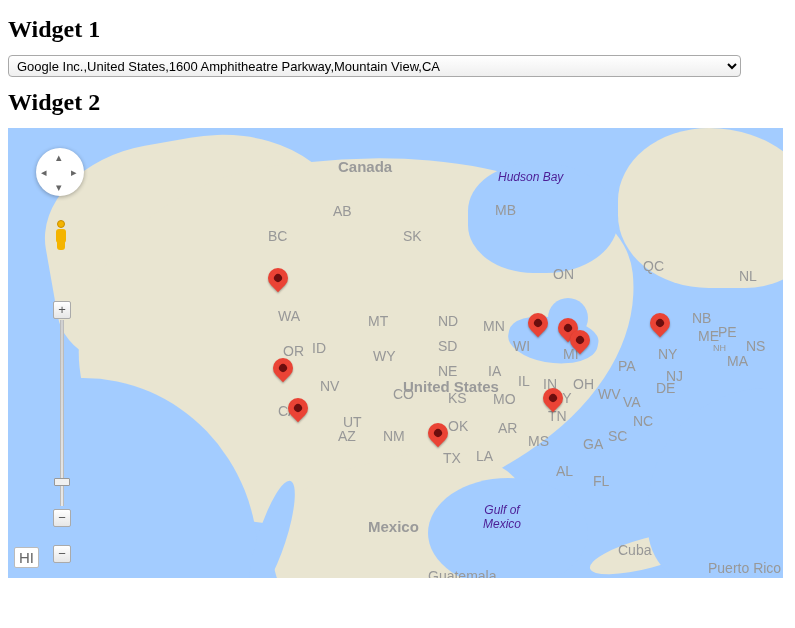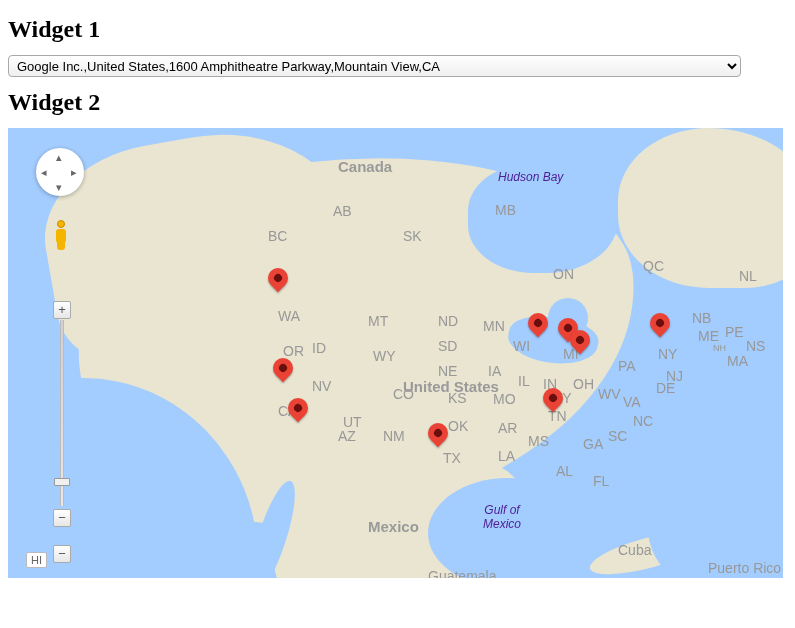"PE" span.st { margin-left: 7px -> none }
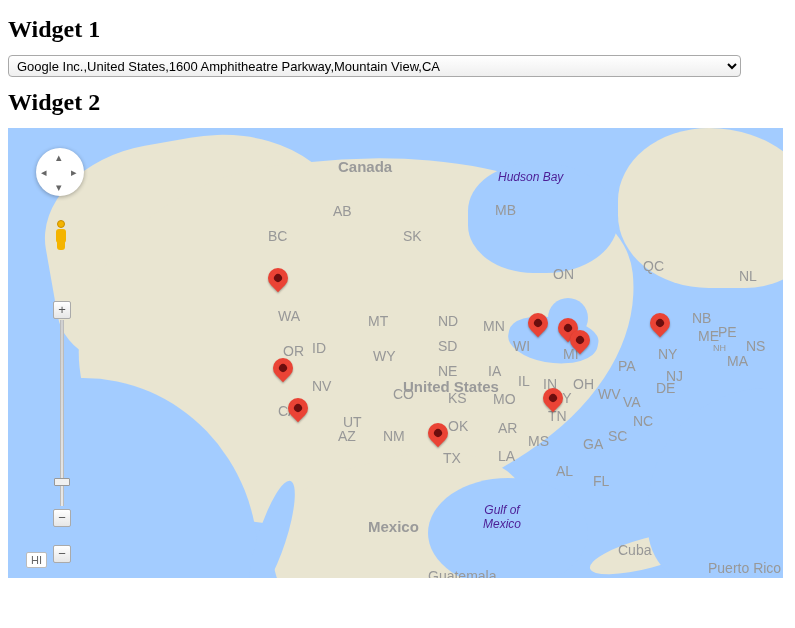"NV" span.st { left: 304px -> 312px }
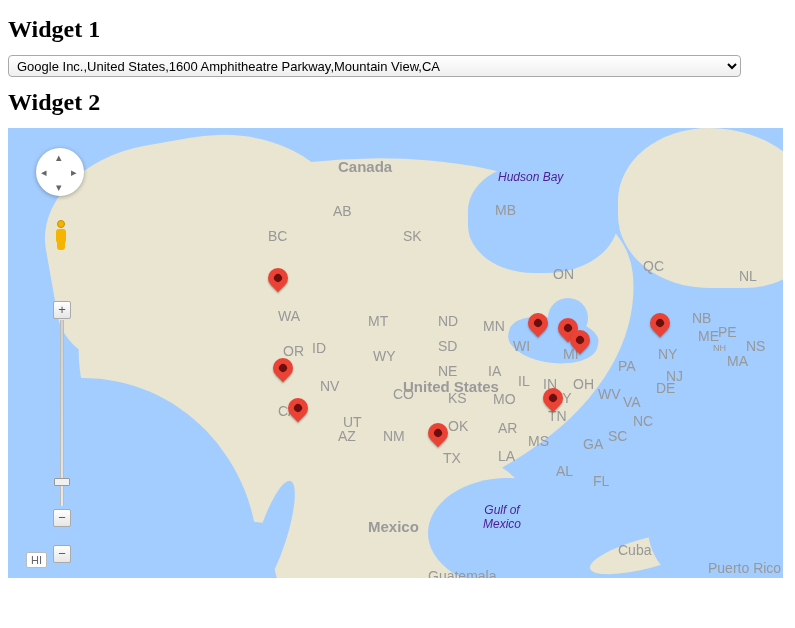"LA" span.st { left: 490px -> 468px }
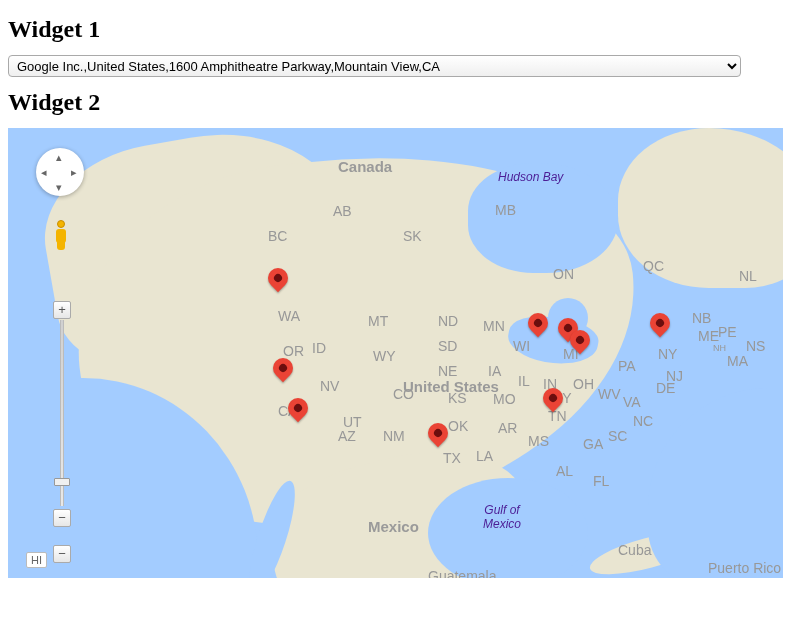"HI" .hi-btn { font-size: 11px -> 15px; left: 18px -> 6px }
